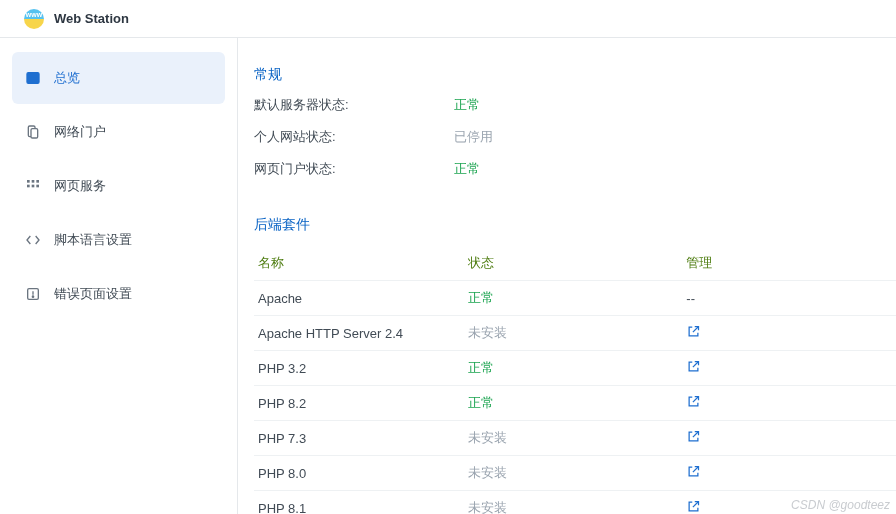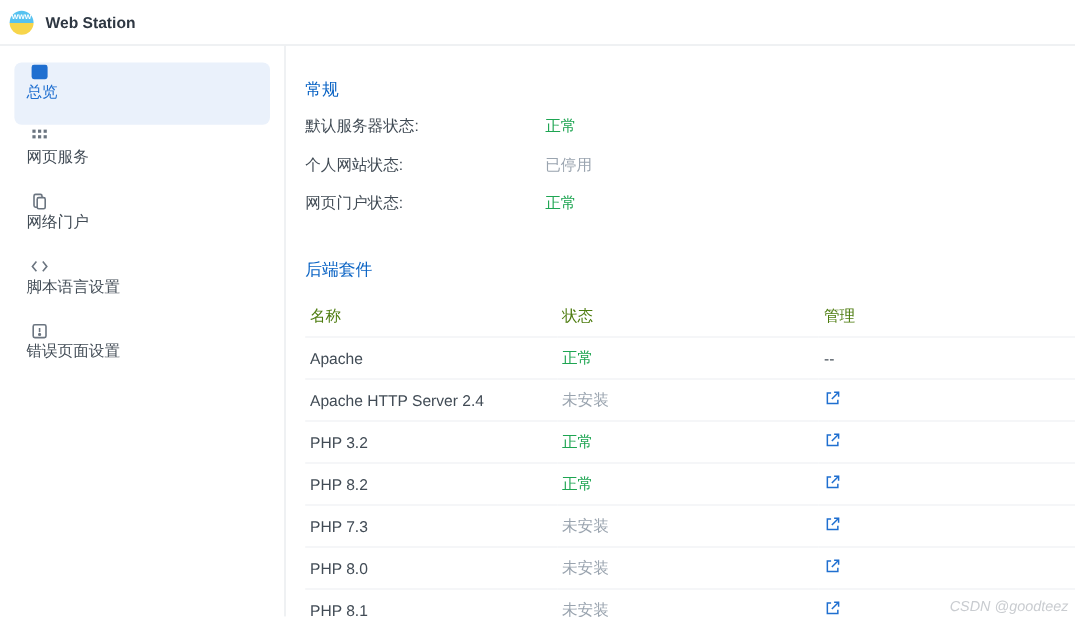"Web Station" .title-bar { padding: 0 8px -> 0 24px }
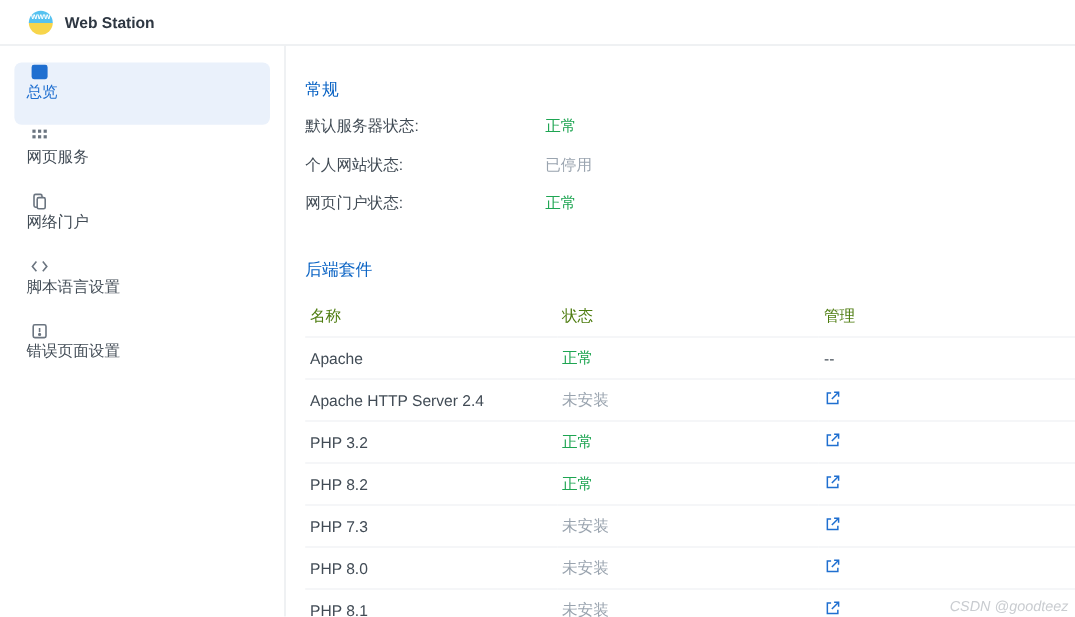"总览" .nav-item { align-items: flex-start -> center; flex-direction: column -> none }
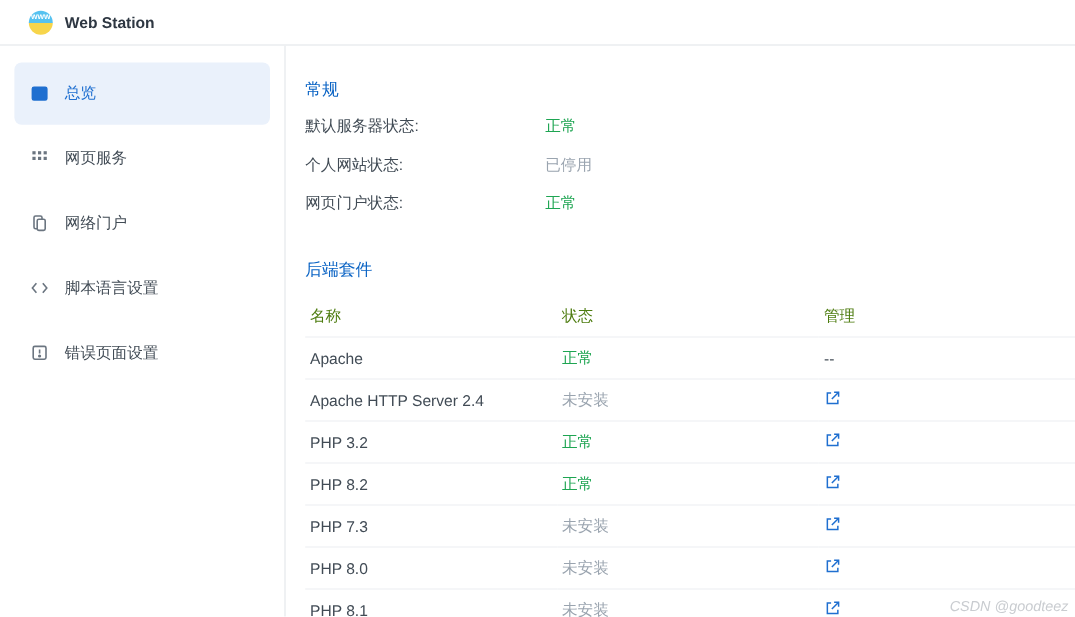"网页服务" div.nav-item { order: before "网络门户" -> after "网络门户" }
